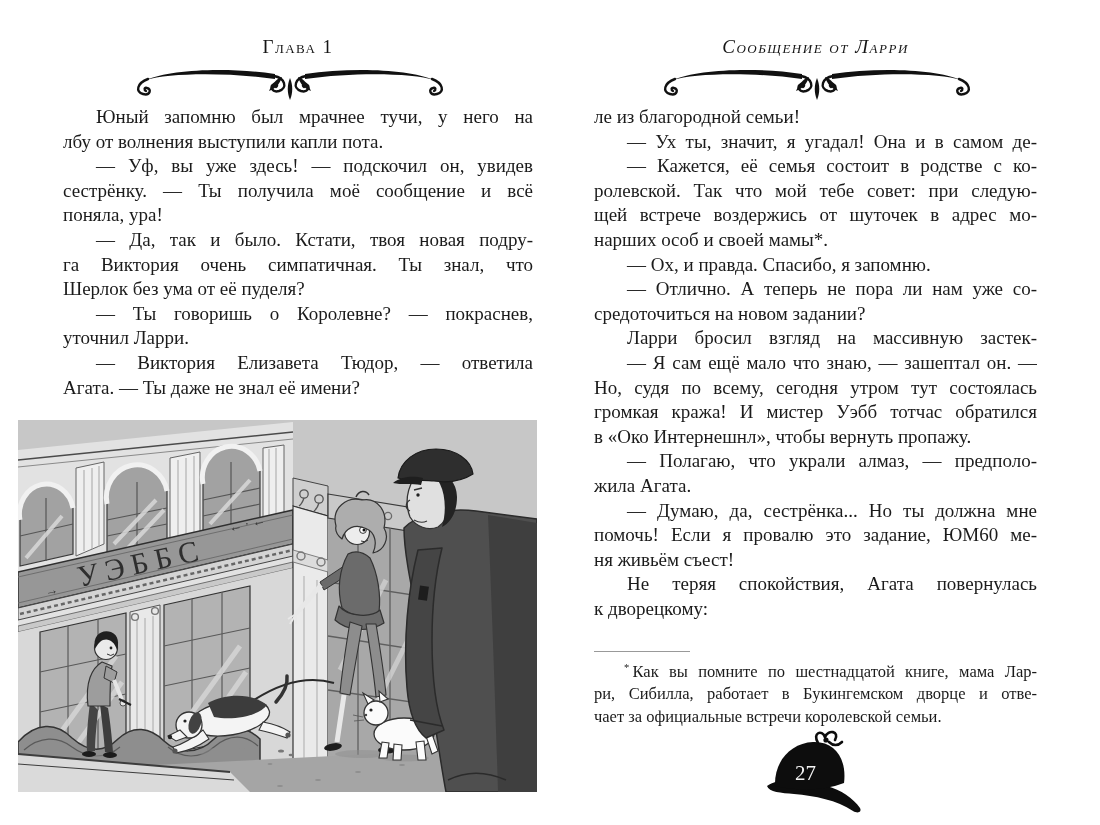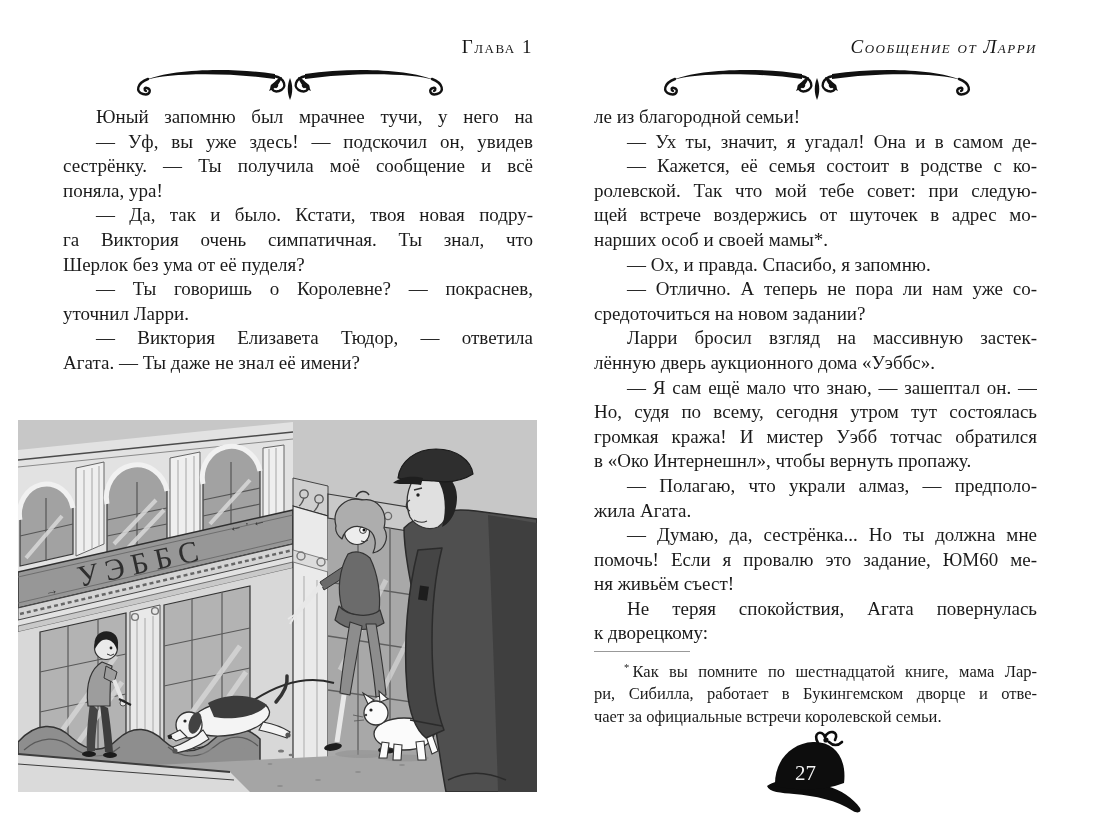"Глава 1" .page-head { text-align: right -> center }
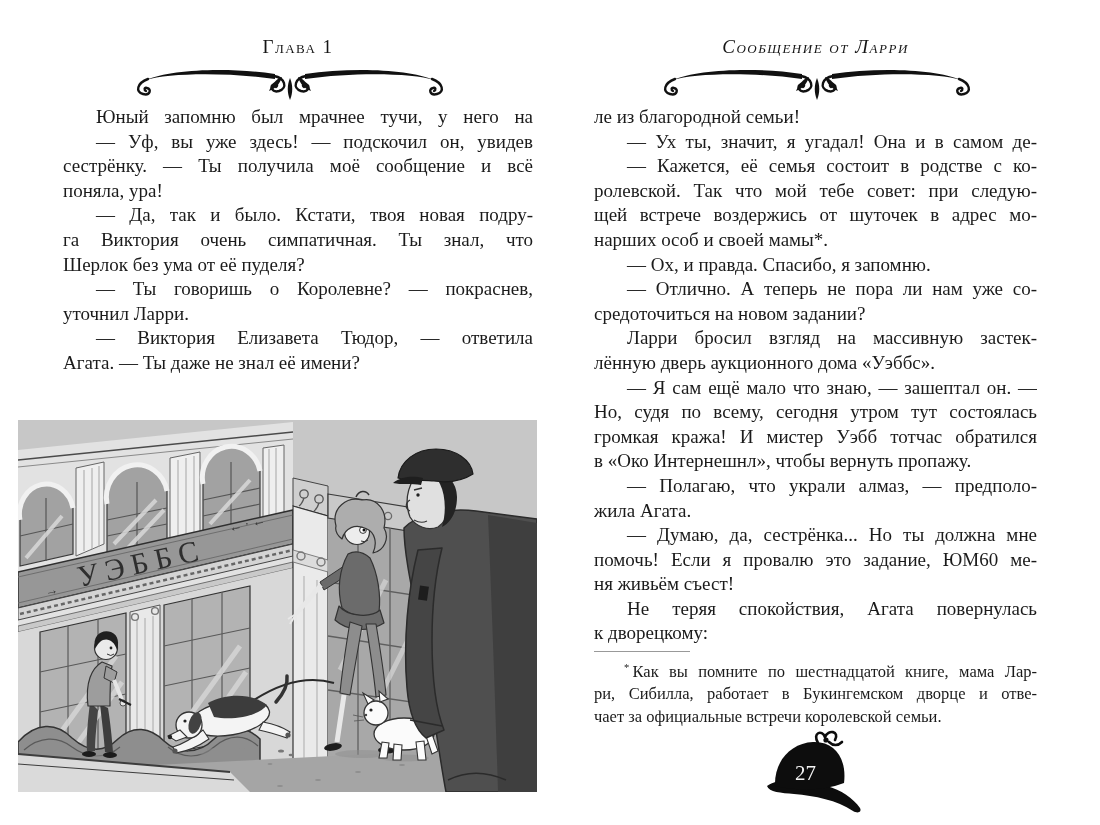"лбу от волнения выступили капли" div.line { html: none -> <div>лбу от волнения выступили капли пота.</div> }
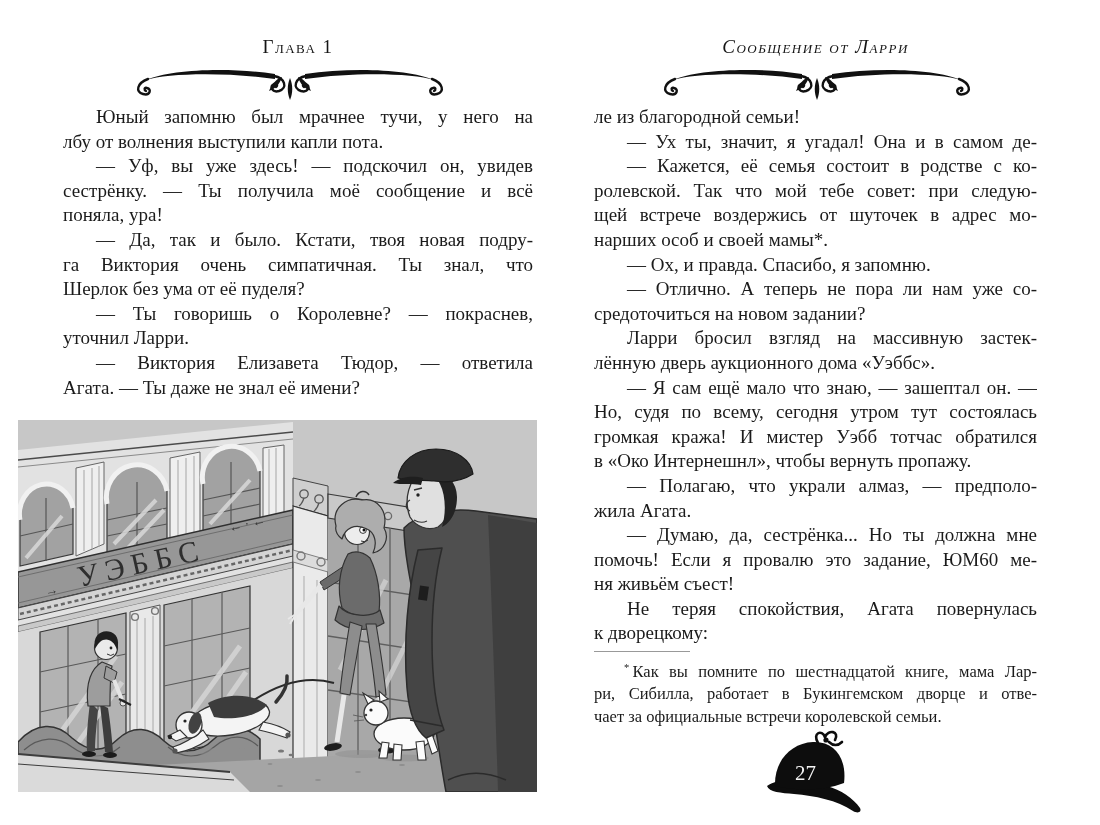"лённую дверь аукционного дома «Уэббс»." div.line { html: <div>лённую дверь аукционного дома «Уэббс».</div> -> none }
